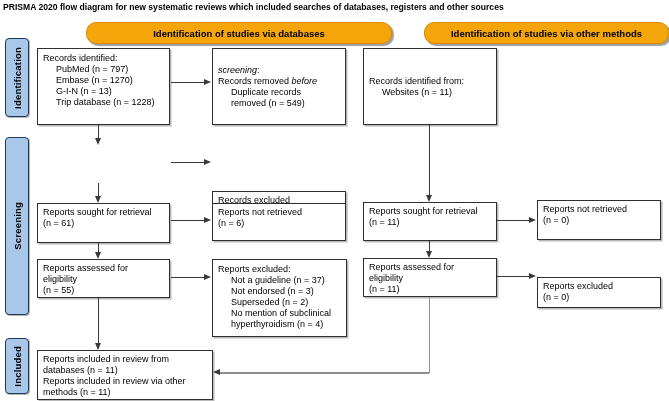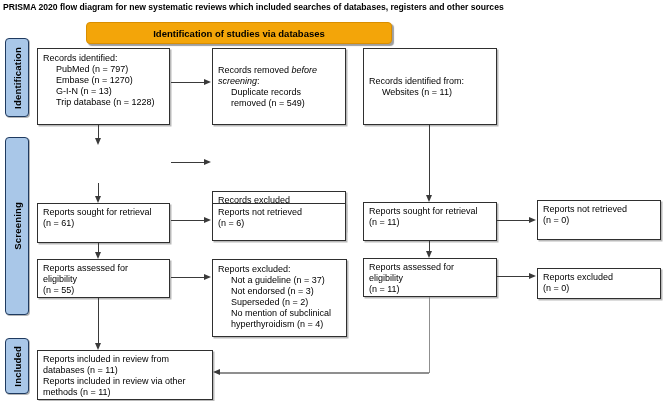"Identification of studies via databases" .hdr { border-radius: 4px -> 10px }
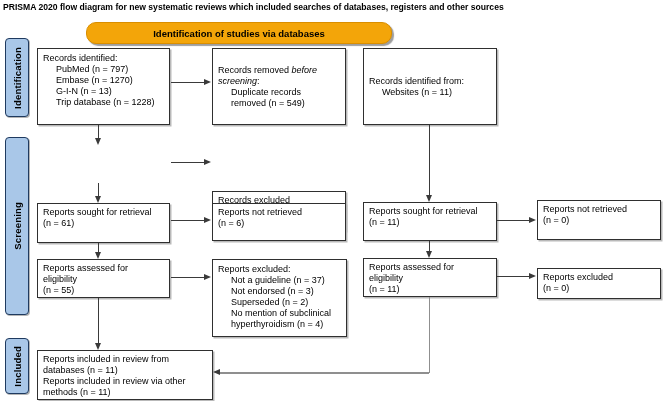"Identification of studies via other" div.hdr { html: none -> <div>Identification of studies via other methods</div> }
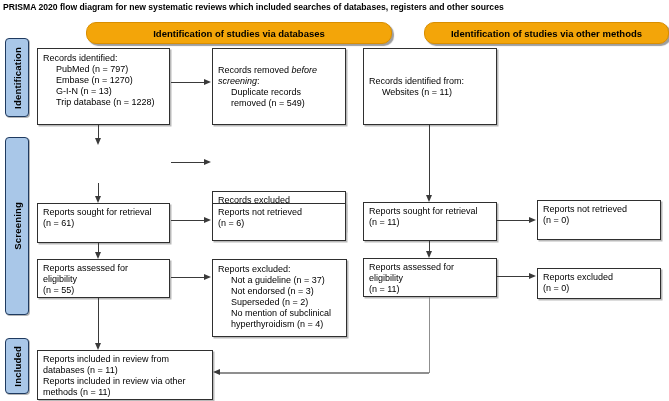"Records removed before" div.bl { order: before "screening:" -> after "screening:" }
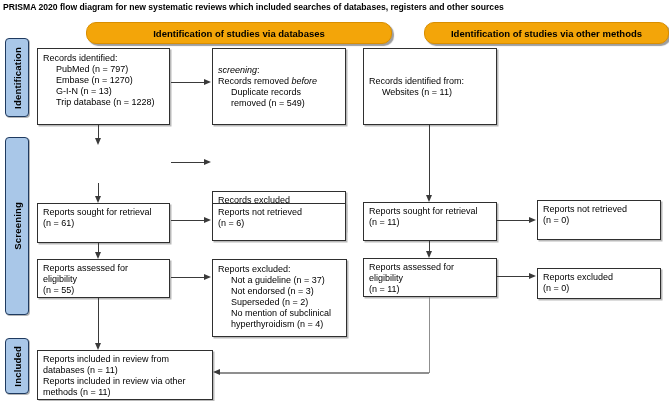"Reports excluded" div.box { top: 268px -> 277px }
